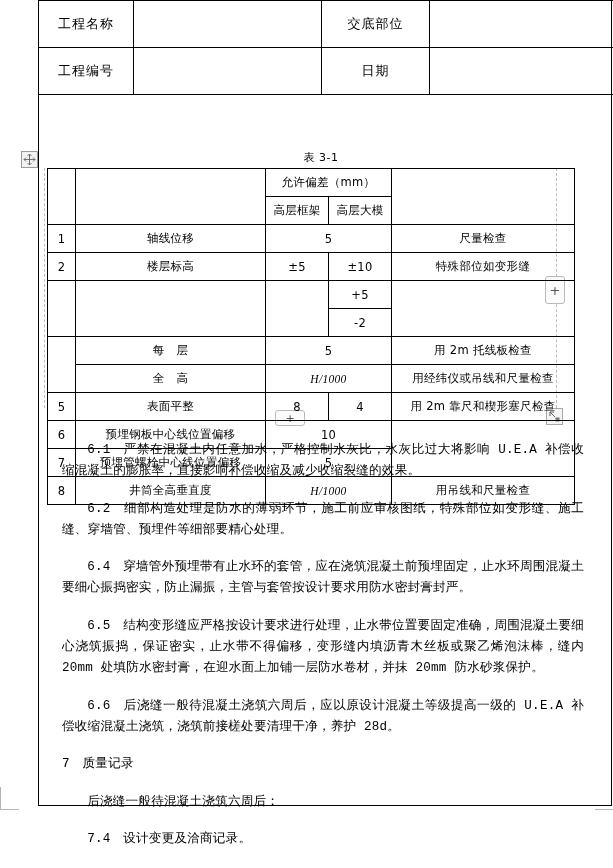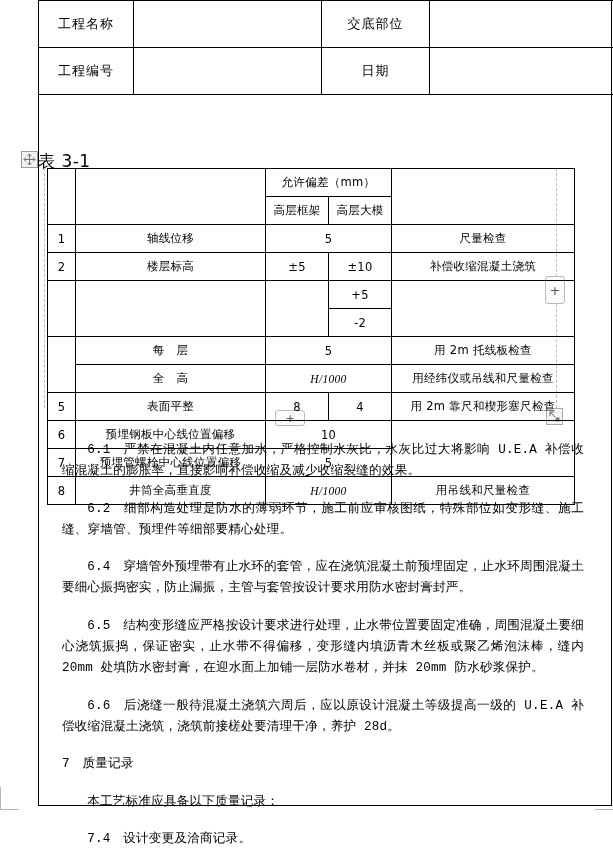"表 3-1" #table-caption { font-size: 17px -> 11px; text-align: left -> center }
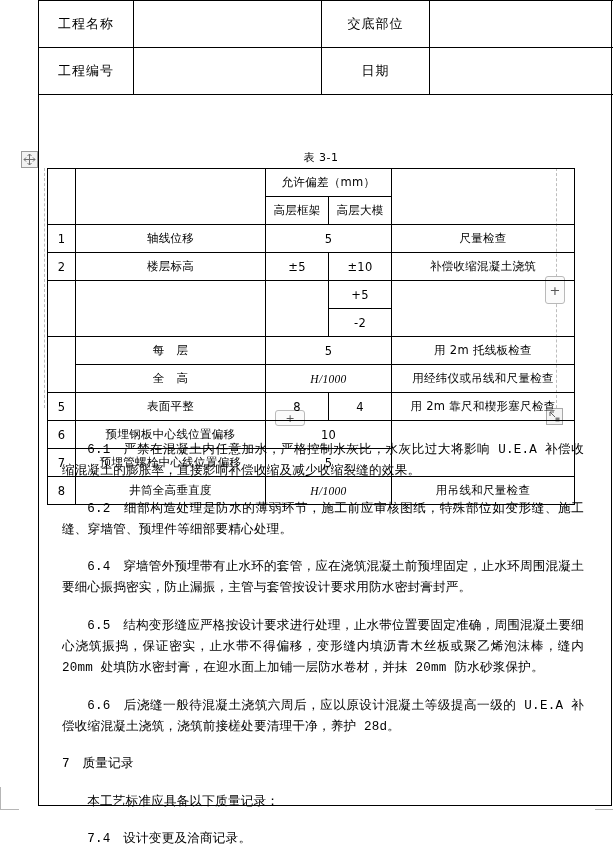"补偿收缩混凝土浇筑" td { text: 补偿收缩混凝土浇筑 -> 特殊部位如变形缝 }
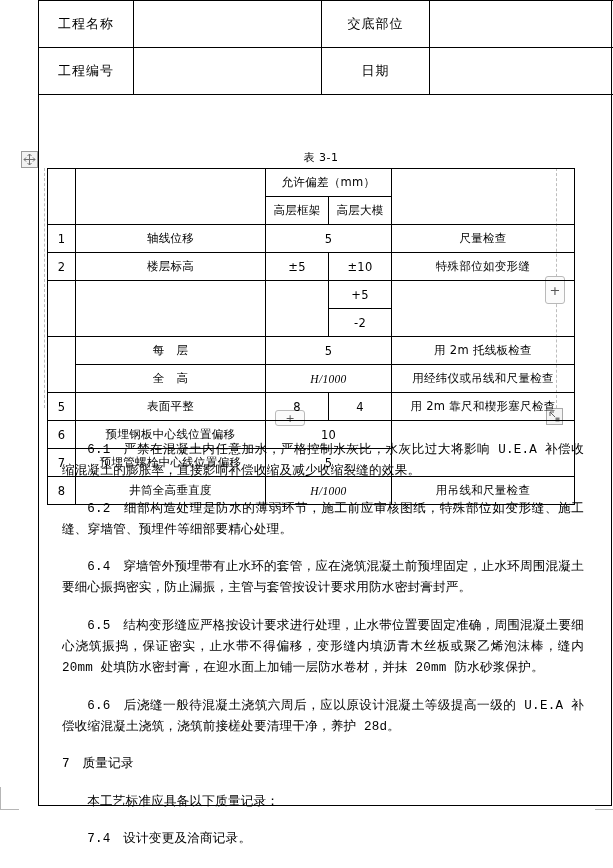"本工艺标准应具备以下质量记录：" p.sub { text: 本工艺标准应具备以下质量记录 -> 后浇缝一般待混凝土浇筑六周后 }
